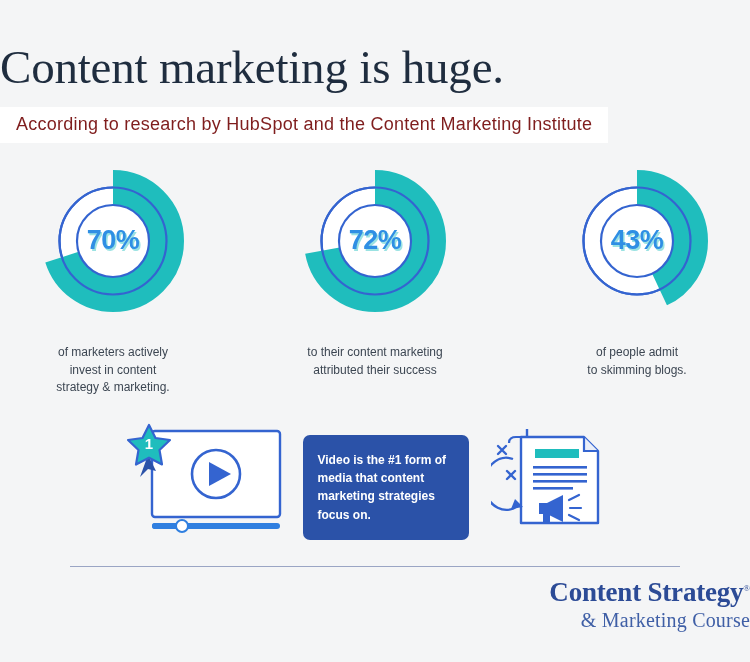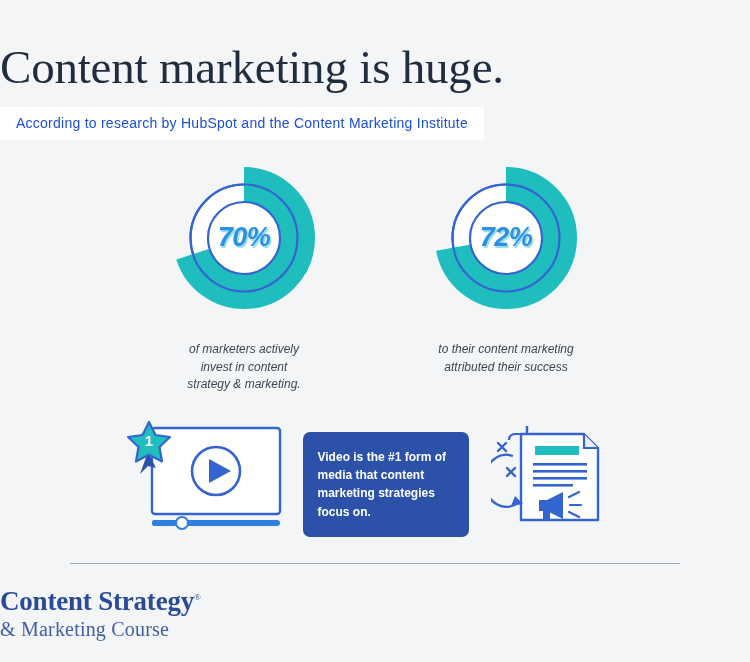"According to research by HubSpot" #subtitle { color: #1d4ed8 -> #7f1d1d; font-size: 14px -> 18px }
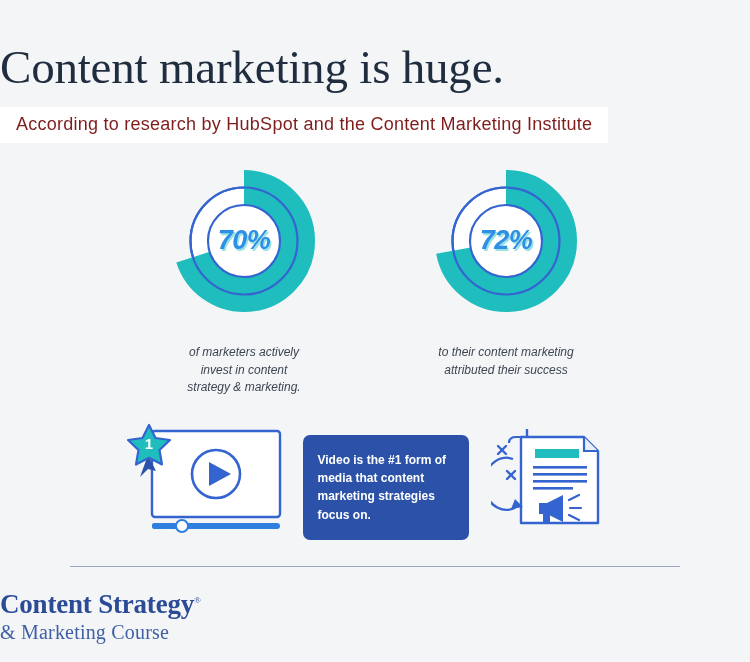"70%" #donut-row { font-style: italic -> none }
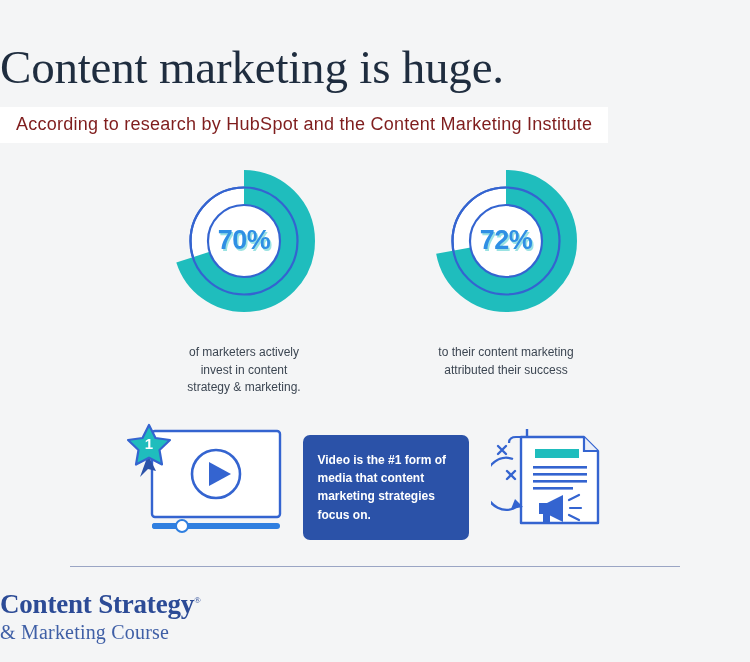"43%" div.donut-cell { html: none -> <div> <div> <svg> <circle></circle> <circle></circle> <circle></circle> <circle></circle> </svg> <div>43%</div> </div> <div> <div>of people admit</div> <div>to skimming blogs.</div> </div> </div> }
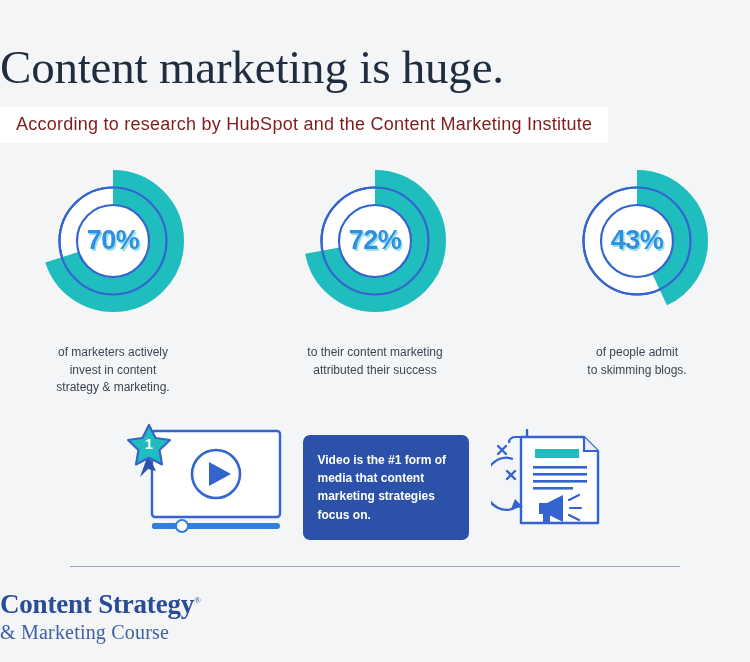"Content Strategy®" #footer { margin-top: 22px -> 10px; text-align: left -> right }
